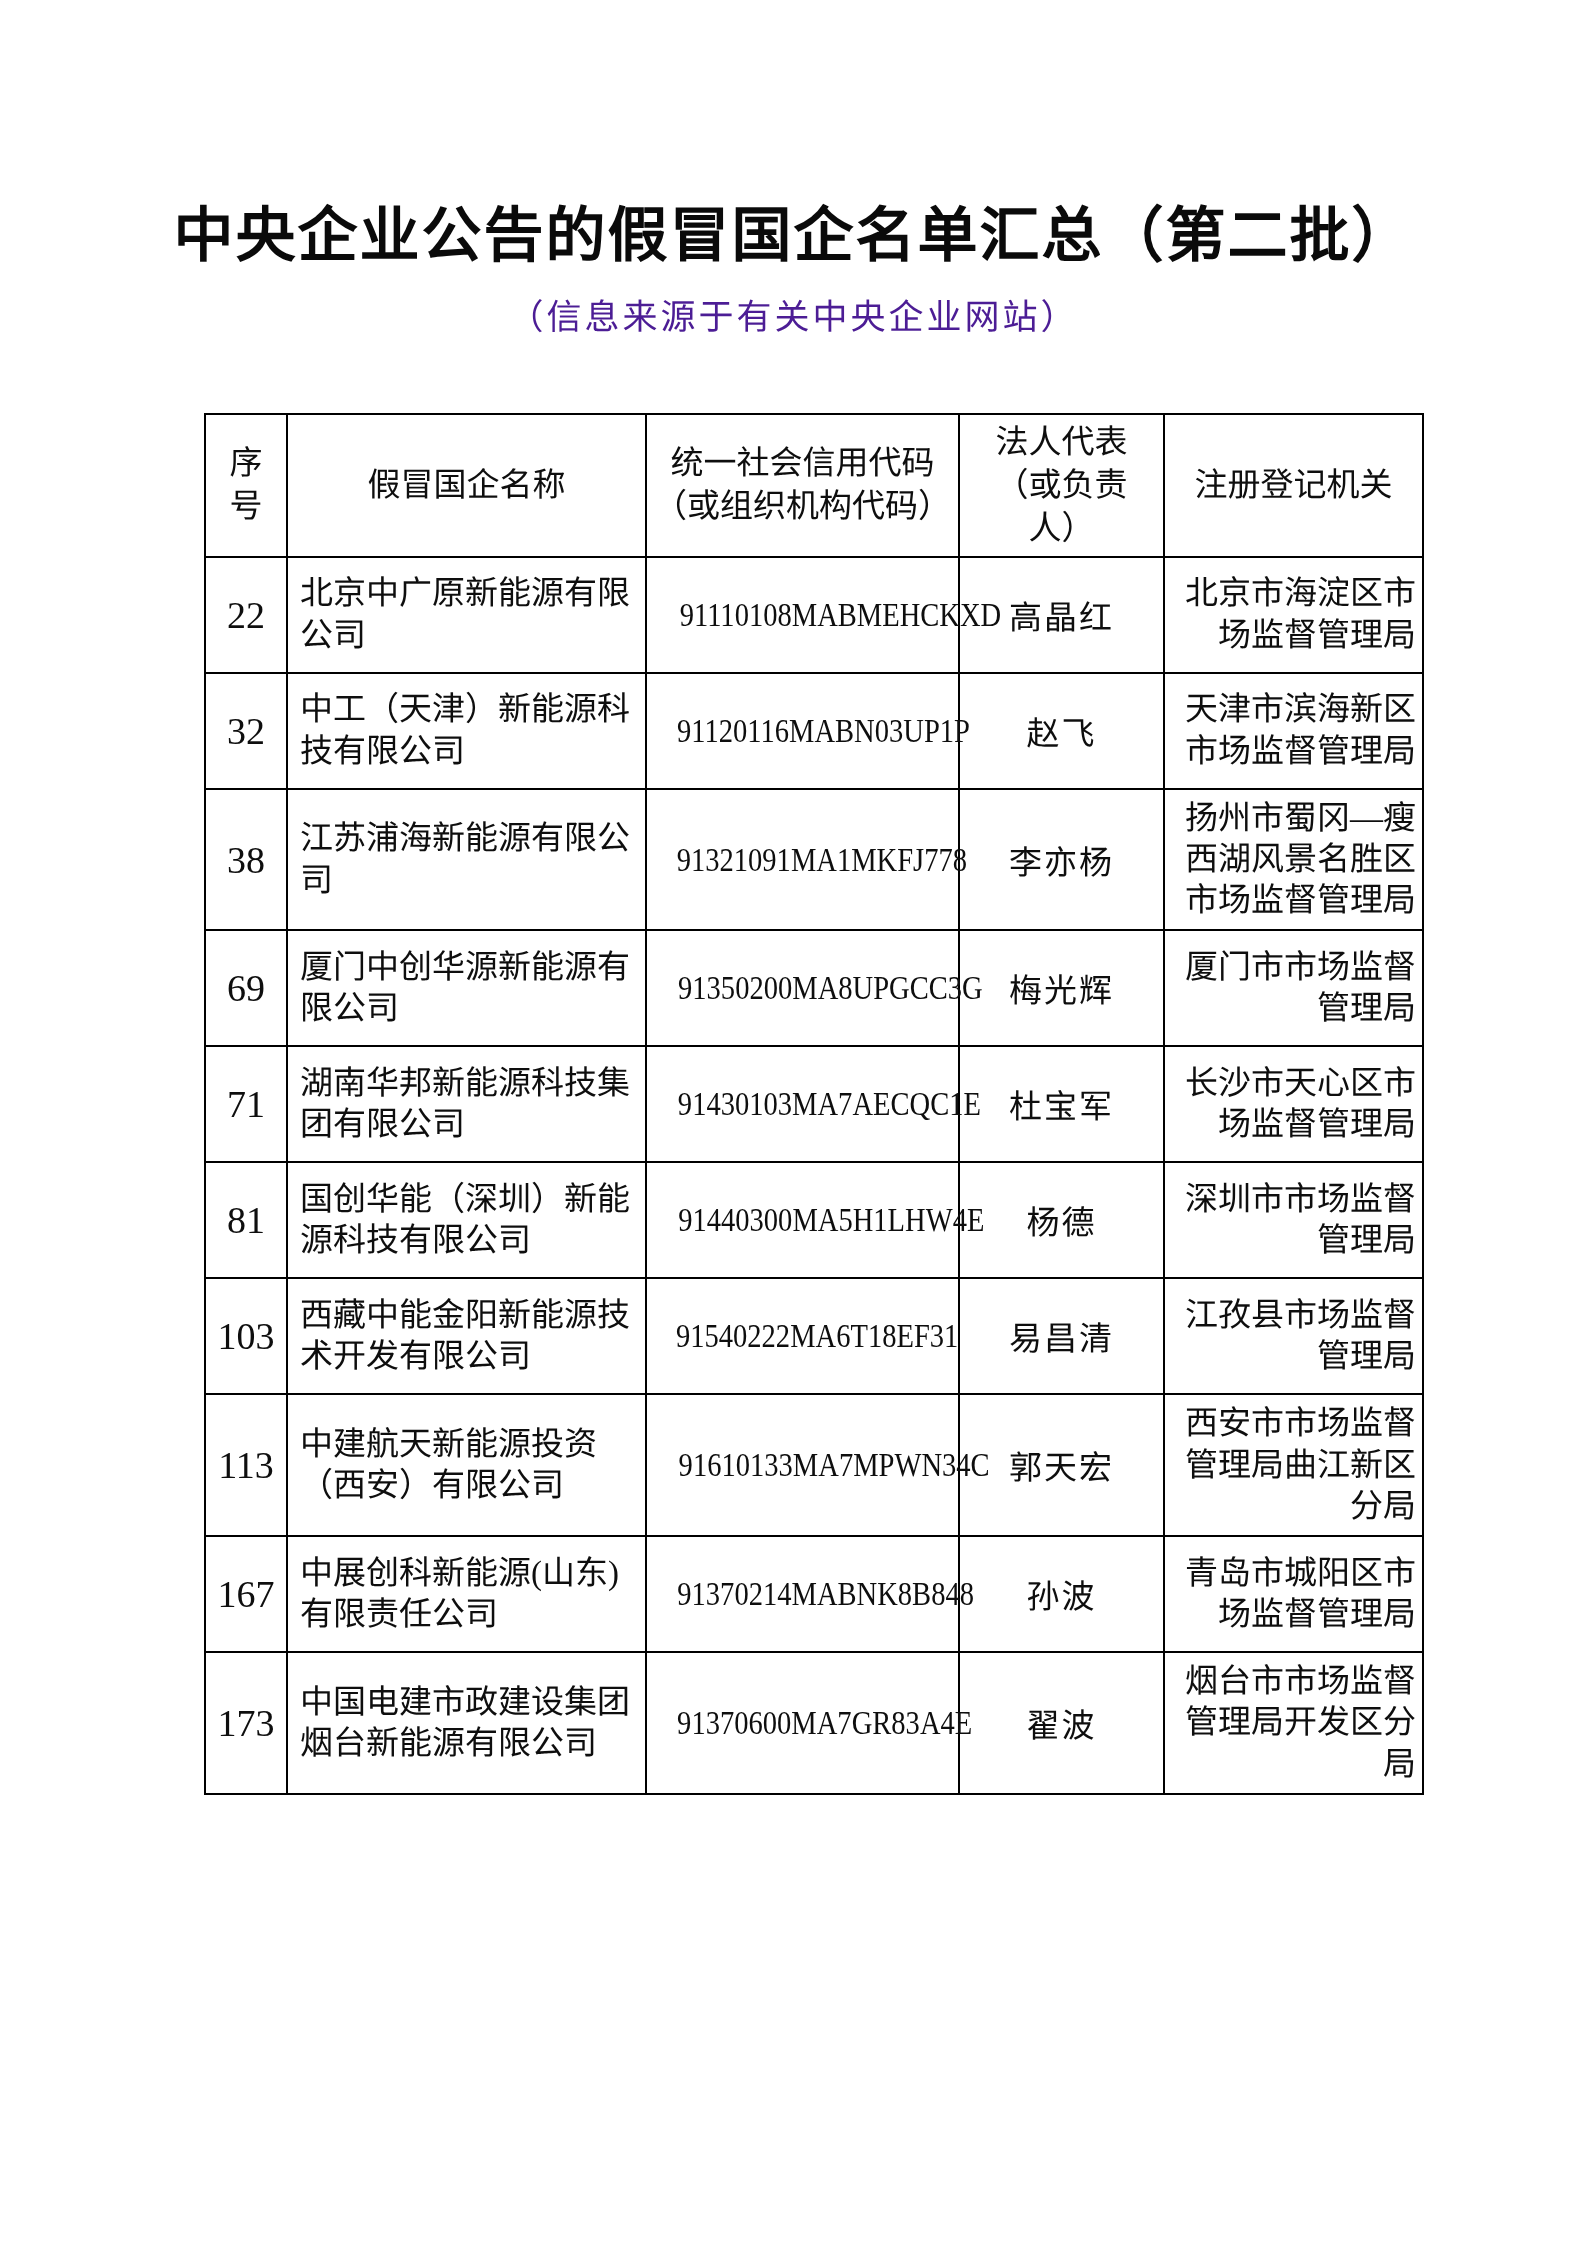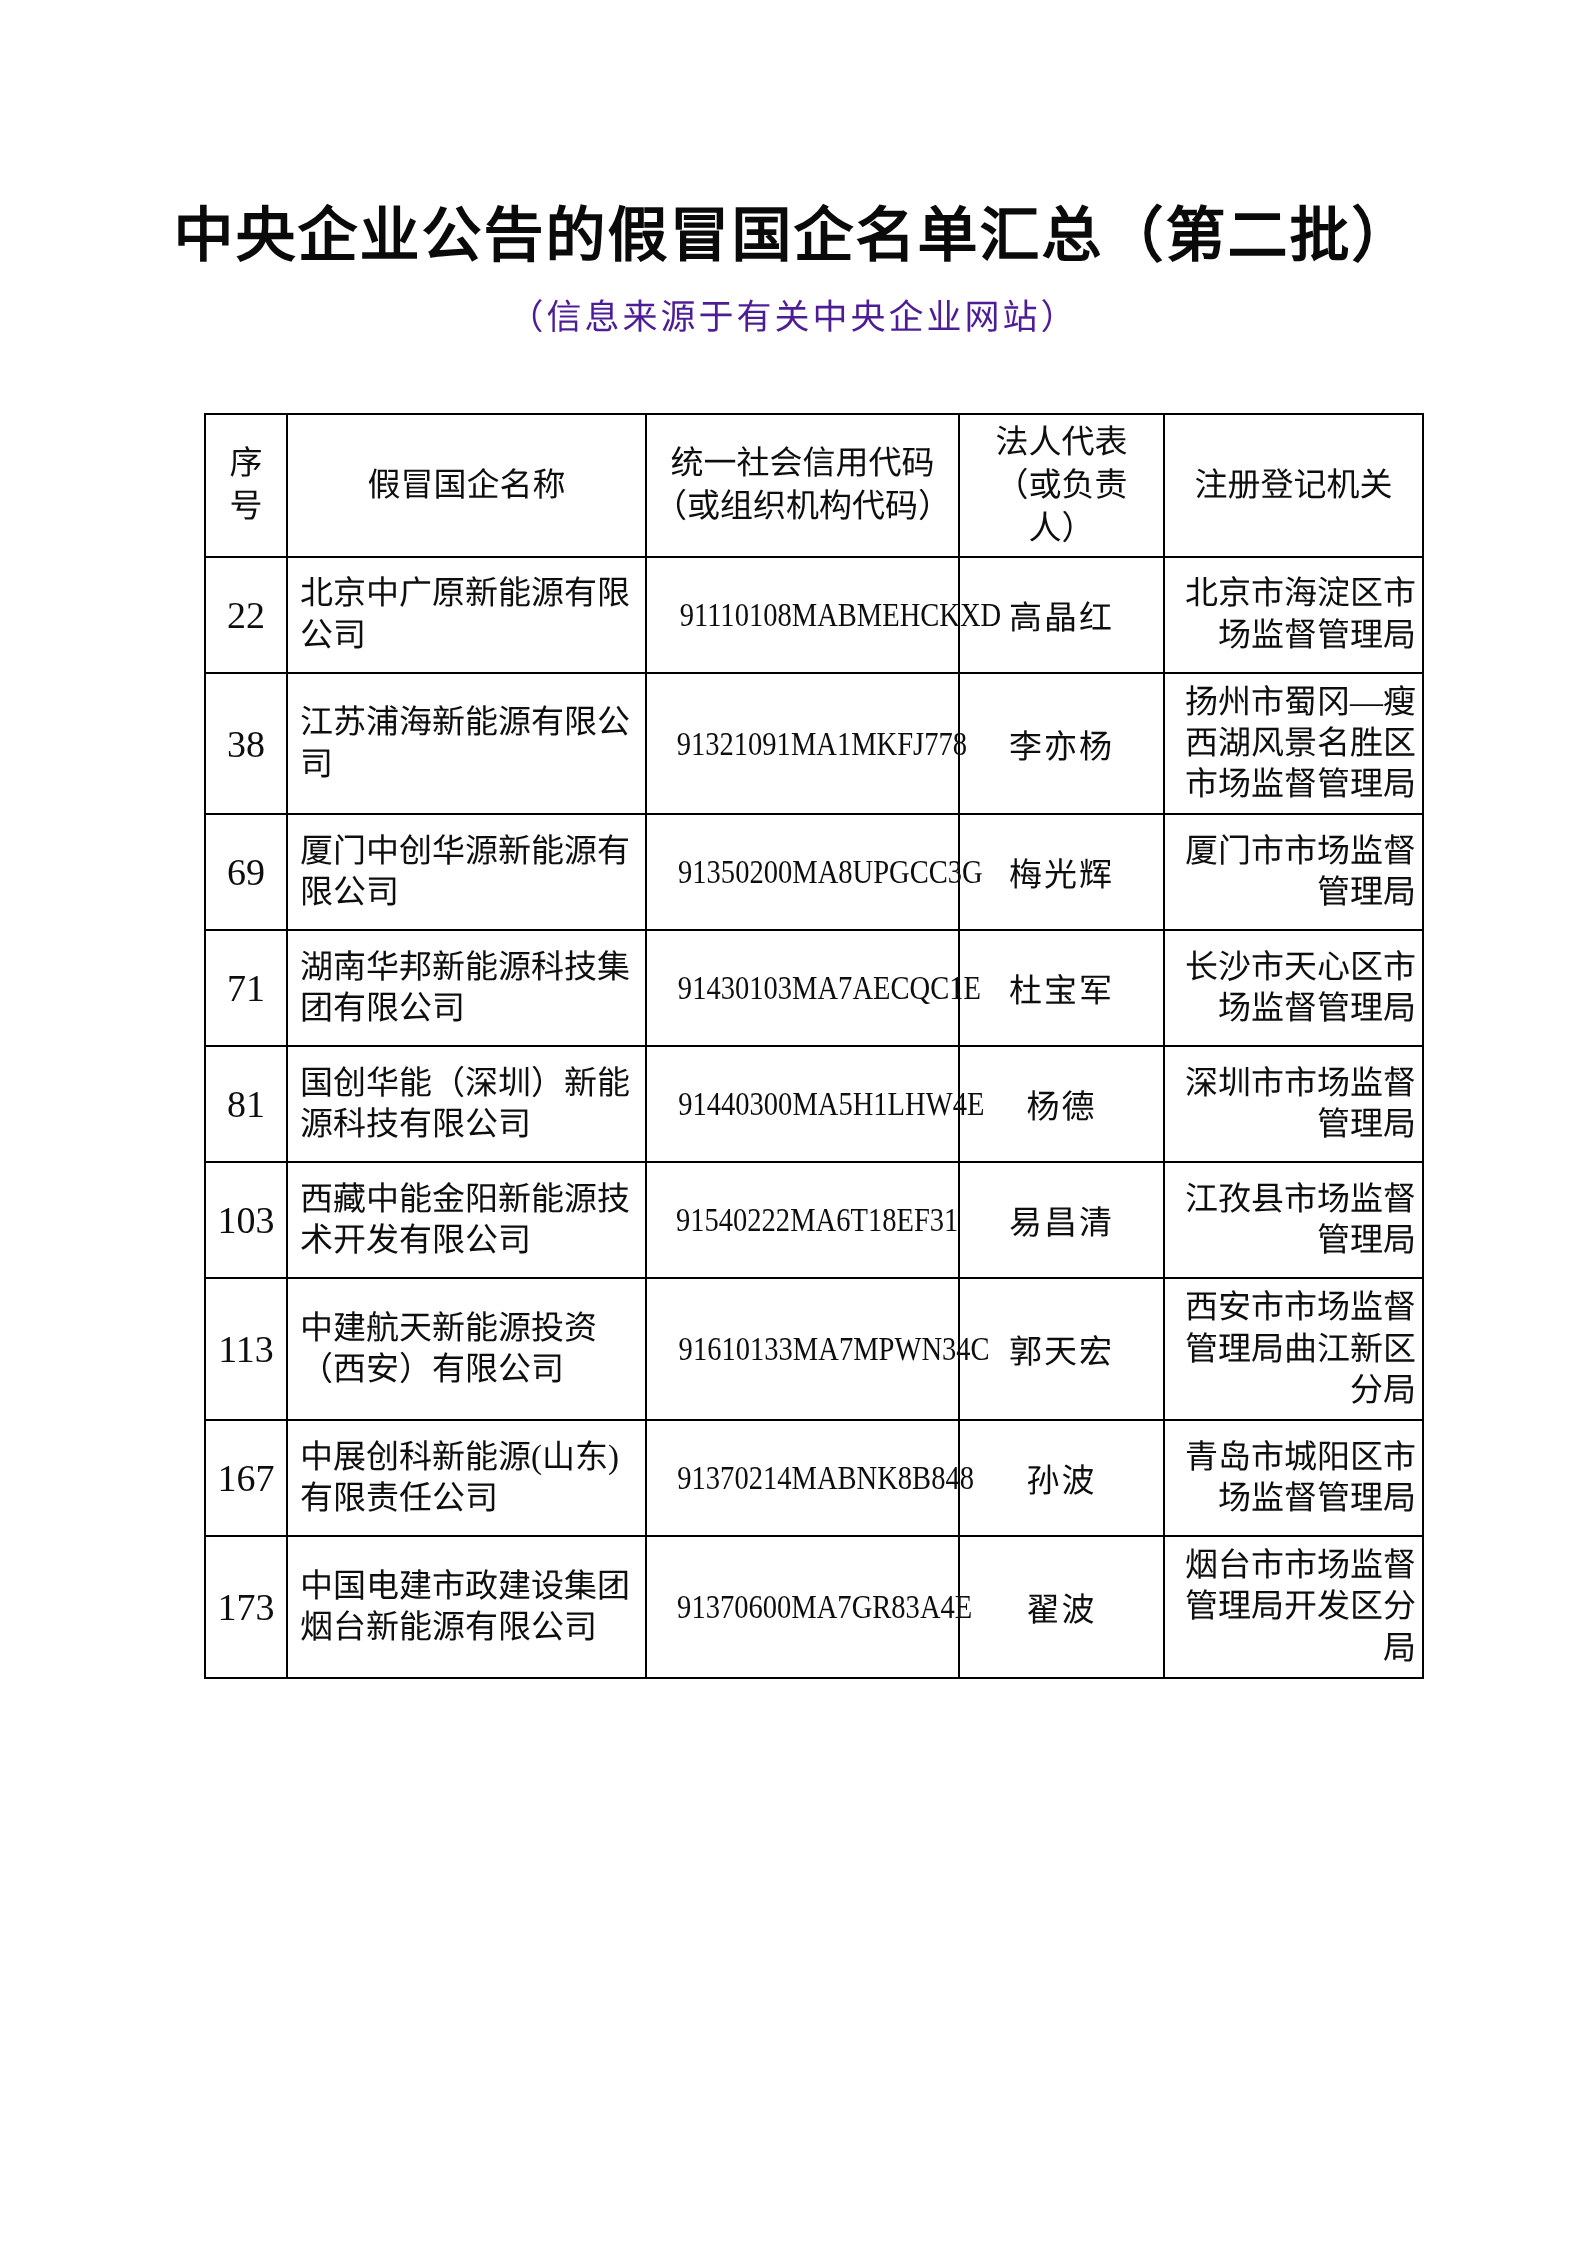"32" tr.b-row { html: none -> <tr> <td>32</td> <td>中工（天津）新能源科技有限公司</td> <td><span>91120116MABN03UP1P</span></td> <td>赵飞</td> <td>天津市滨海新区市场监督管理局</td> </tr> }
